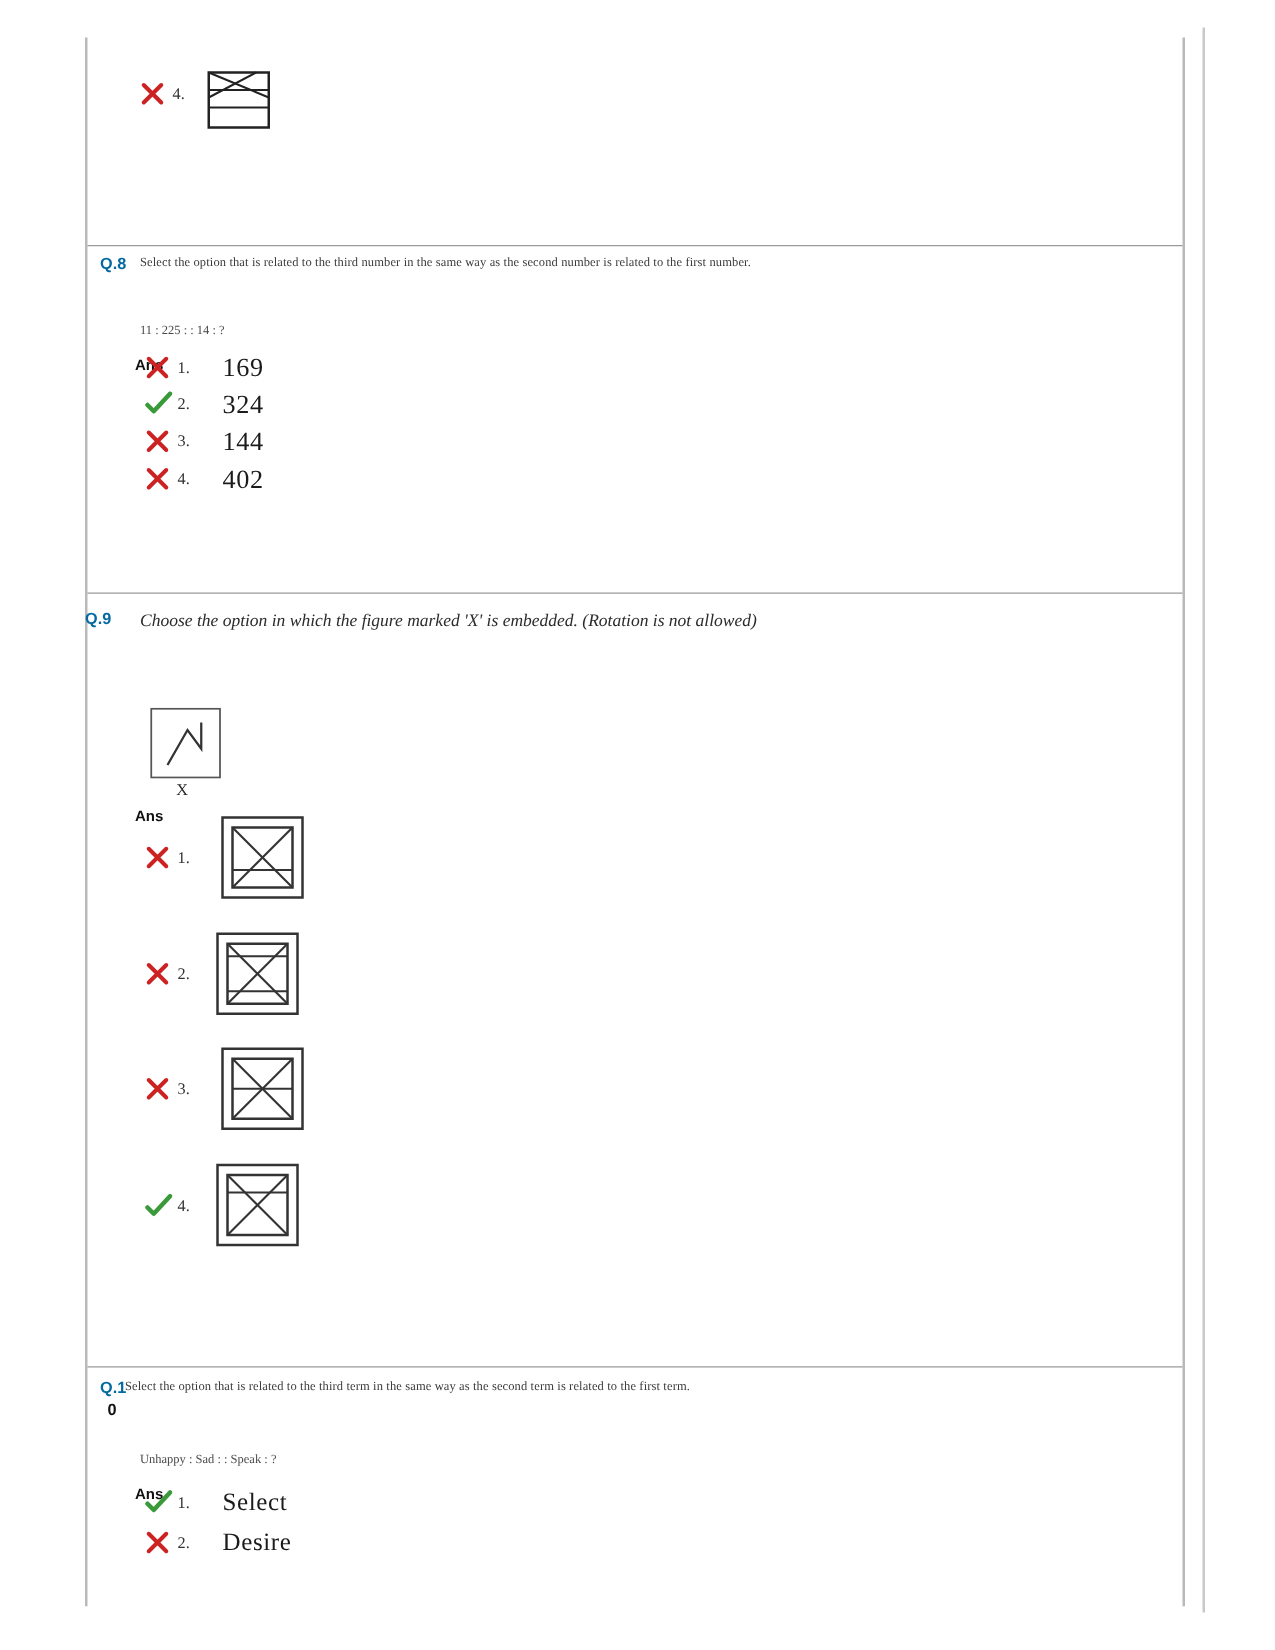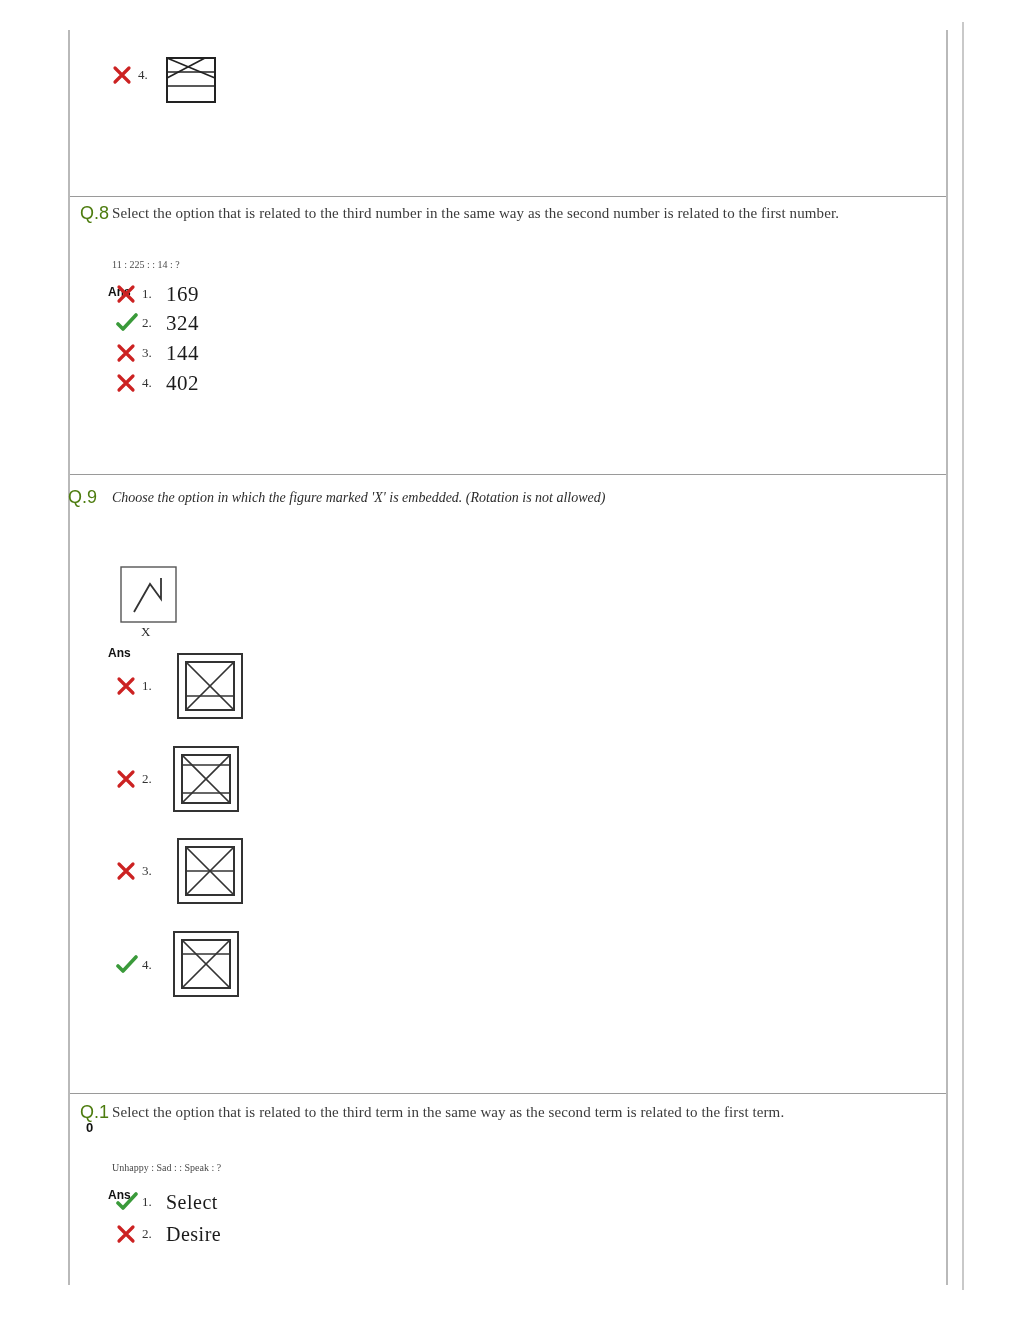"Q.8" .qlabel { color: #4d7c0f -> #0369a1; font-size: 18px -> 13px; font-weight: normal -> bold }
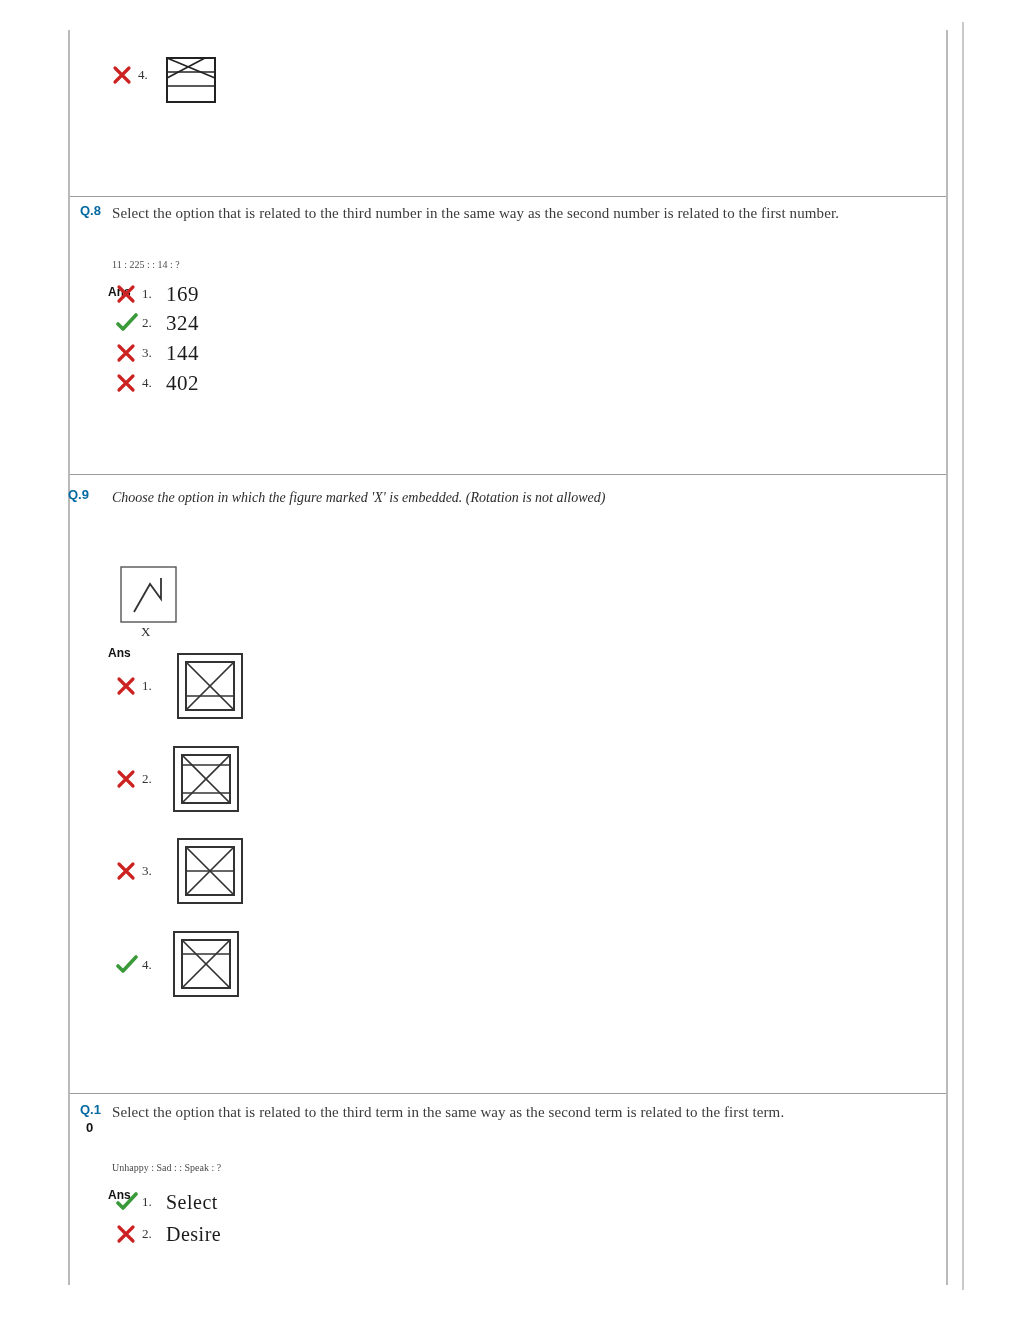"Select the option that is" .qtext-small { font-size: 15px -> 10px }
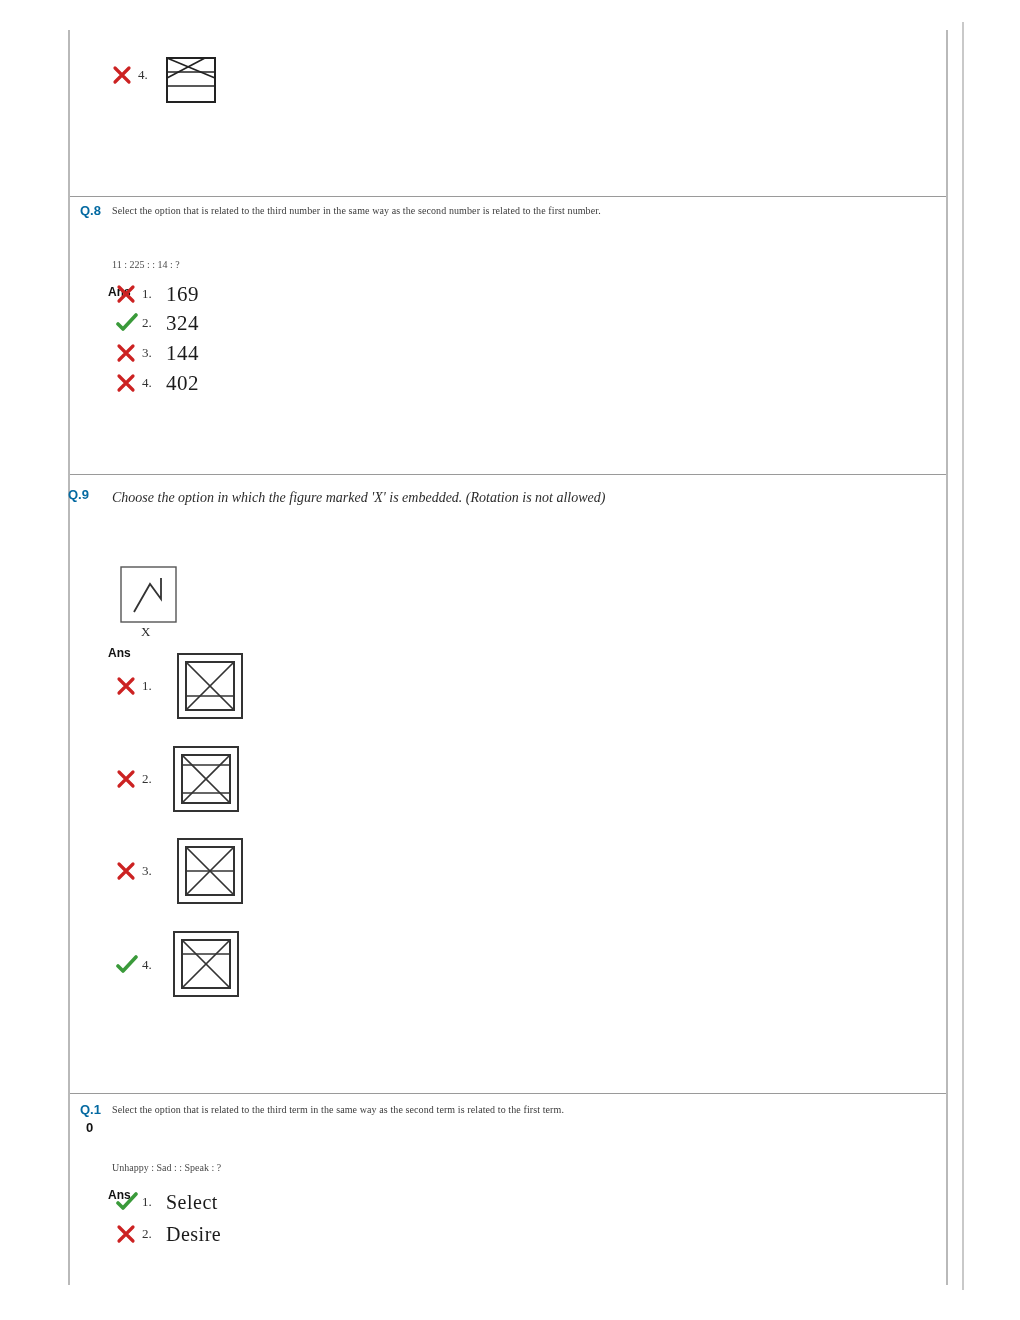"169" .opttext { margin-left: 6px -> 18px }
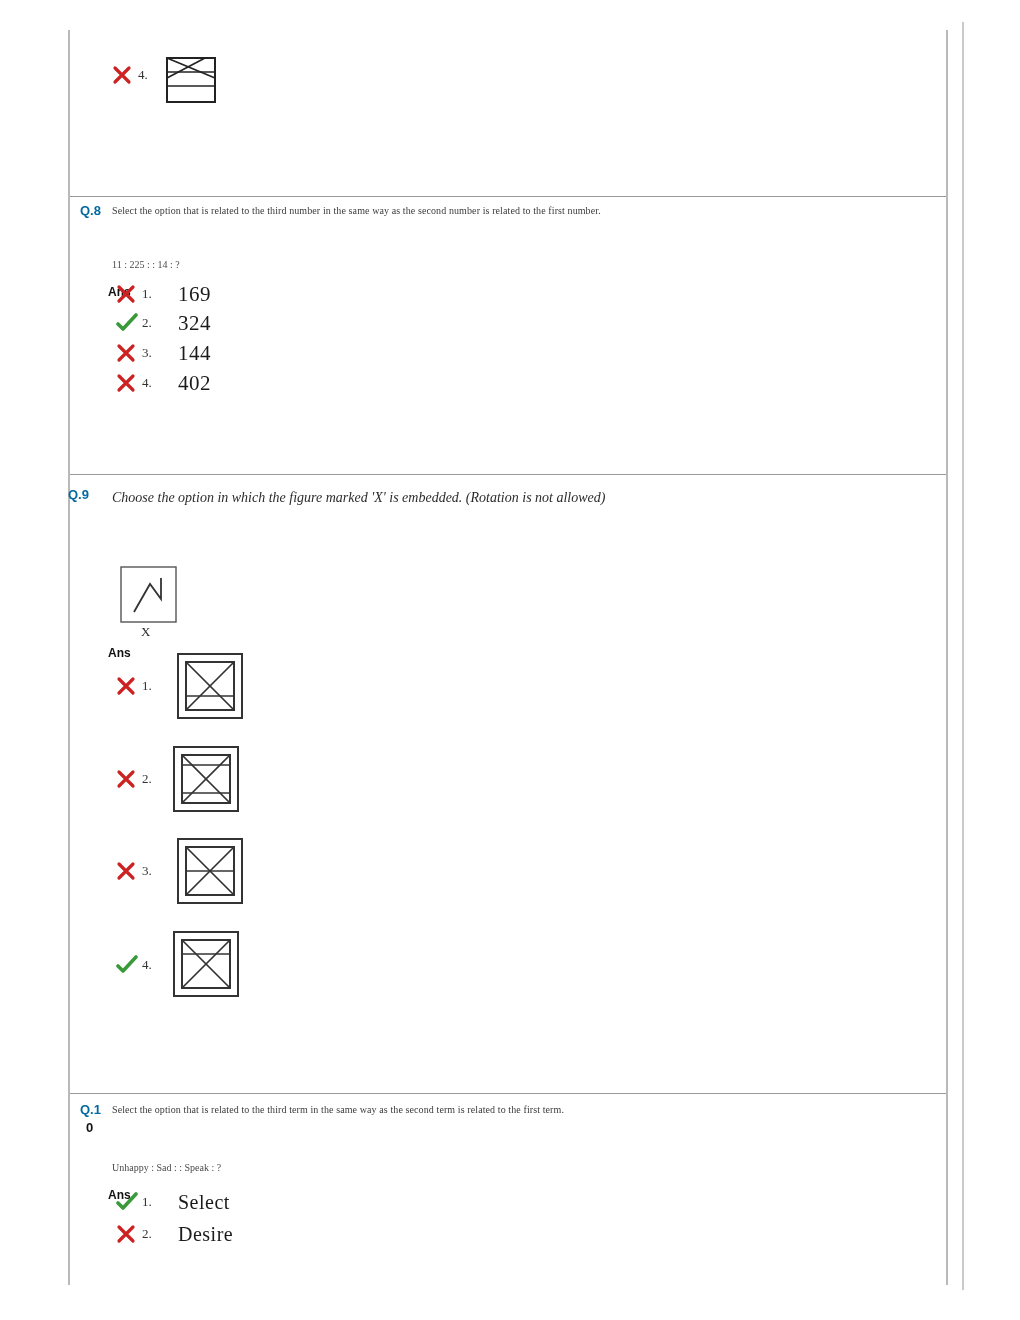"Select the option that is related to the third term" div.qtext-small { left: 112px -> 100px }
